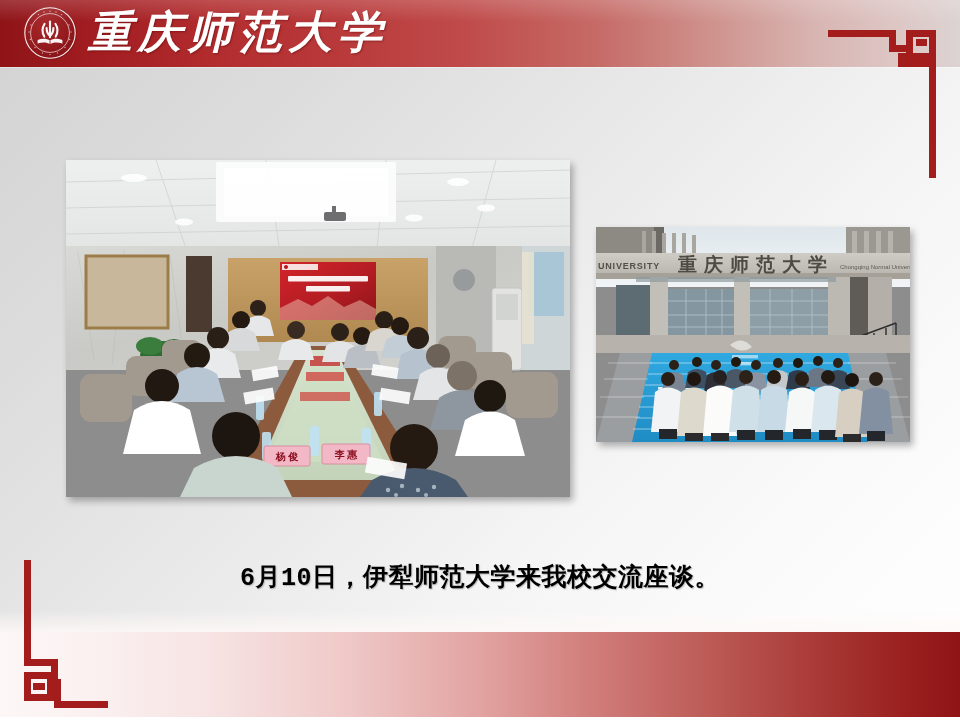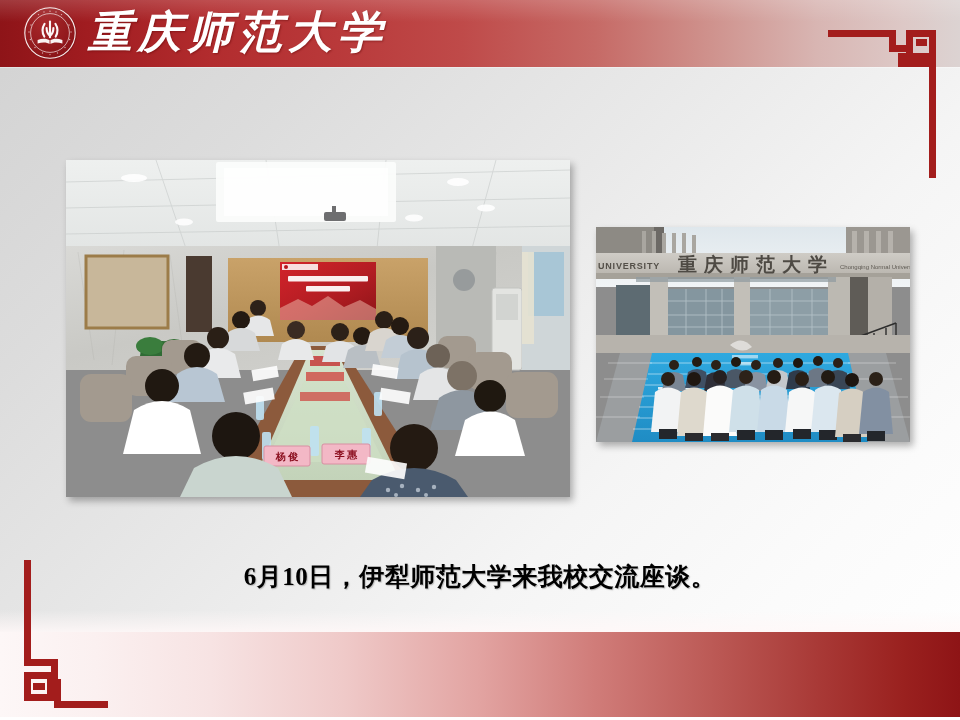"6月10日，伊犁师范大学来我校交流座谈。" .caption { font-family: Liberation Serif, serif -> Liberation Mono, monospace }
